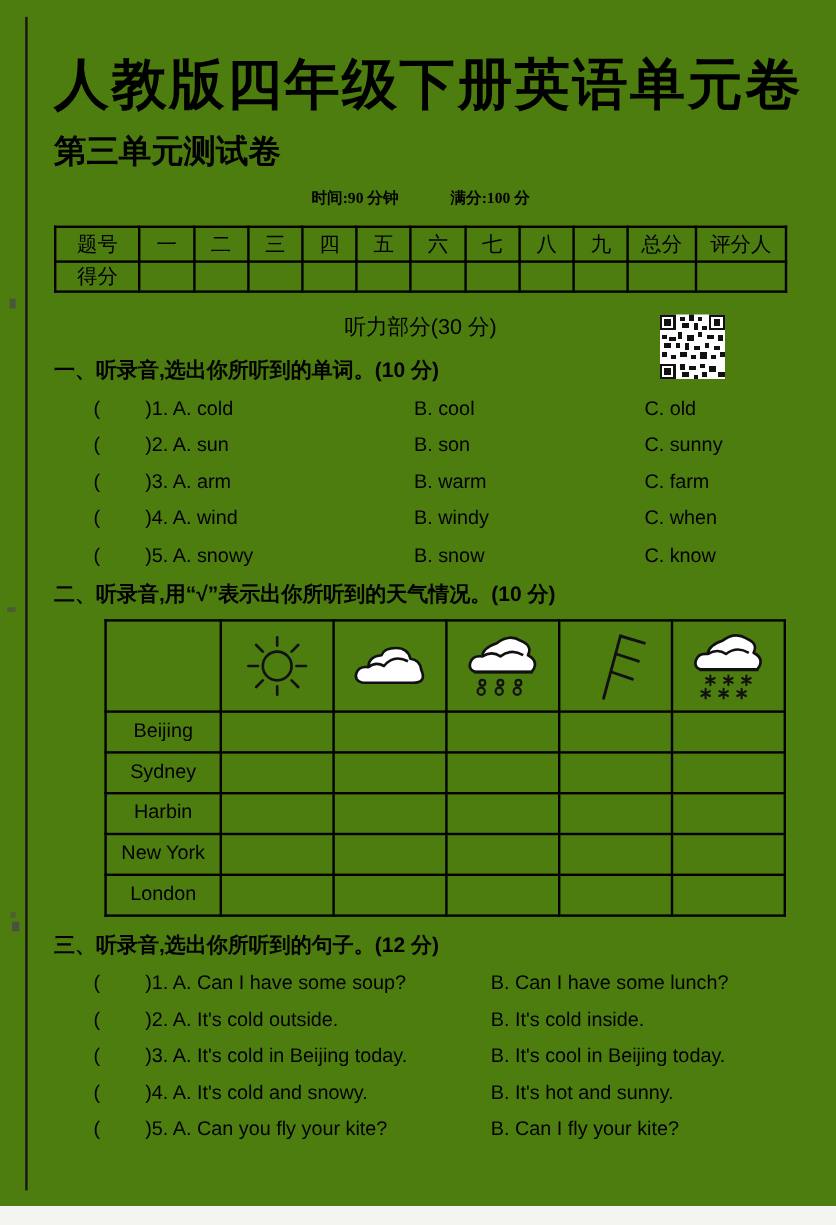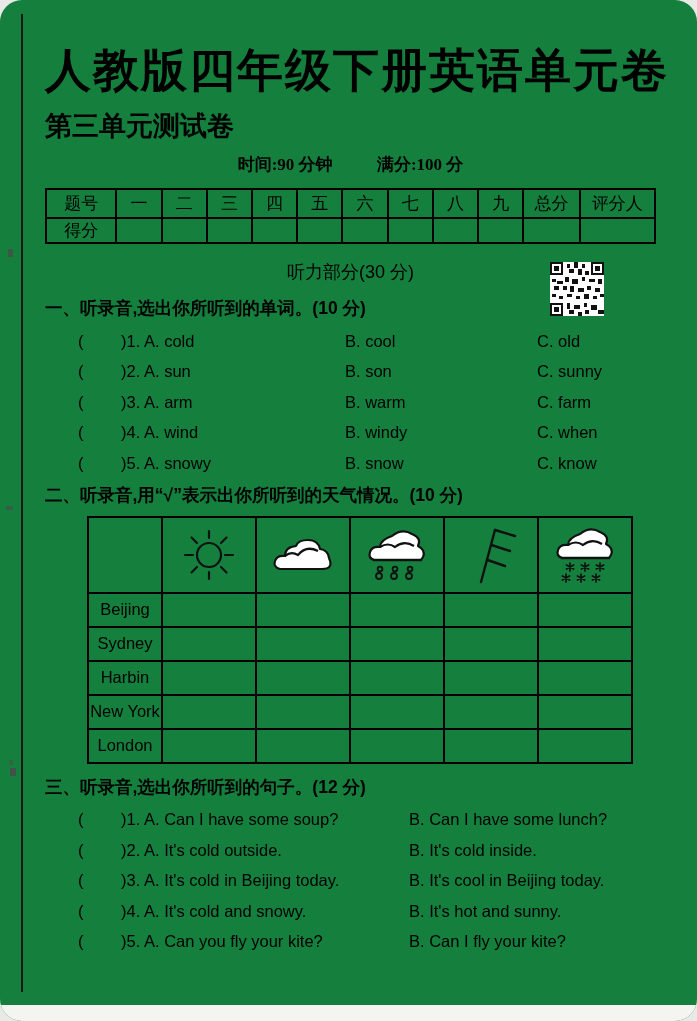"人教版四年级下册英语单元卷" .page { background: #15803d -> #4d7c0f; border-radius: 22px -> none }
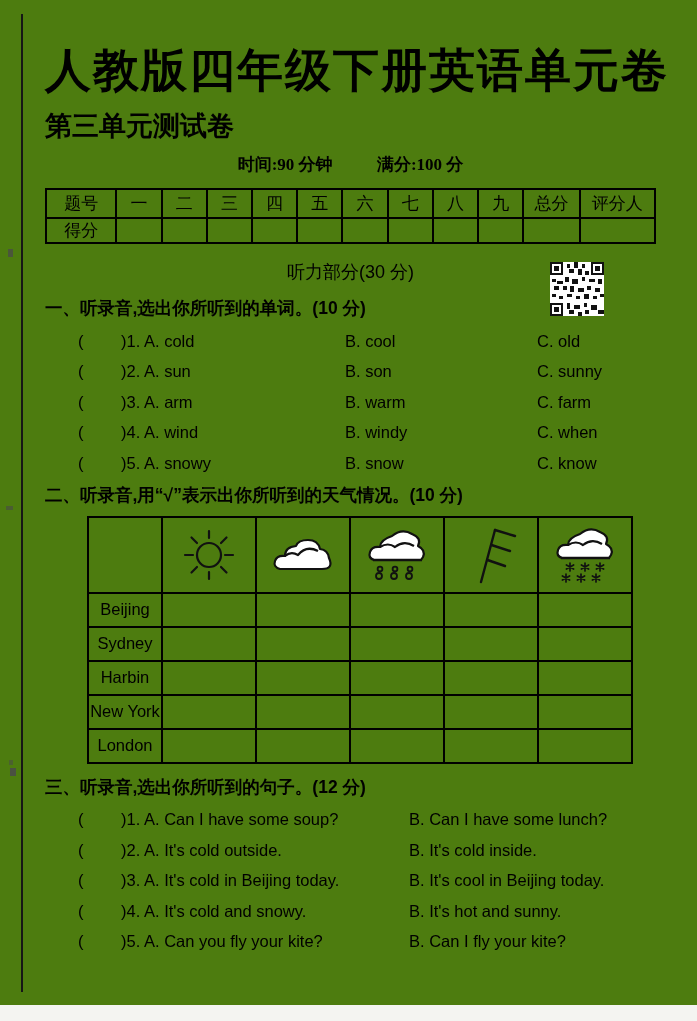"时间:90 分钟 满分:100 分" .meta { font-size: 17px -> 13px }
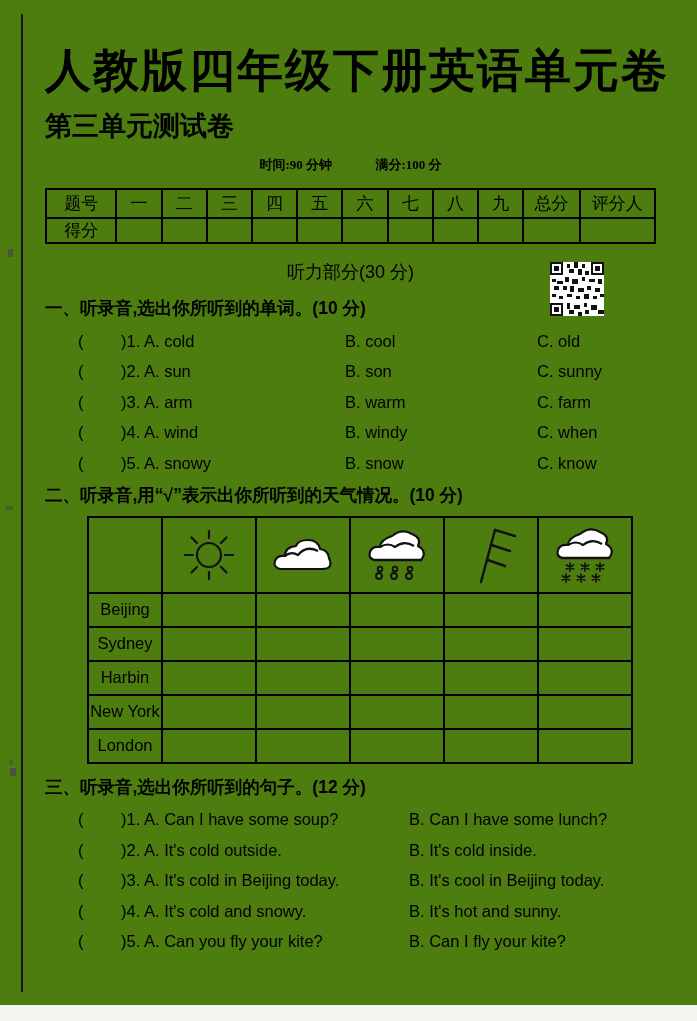"Beijing" .weather-table .c-city { width: 74px -> 96px }
